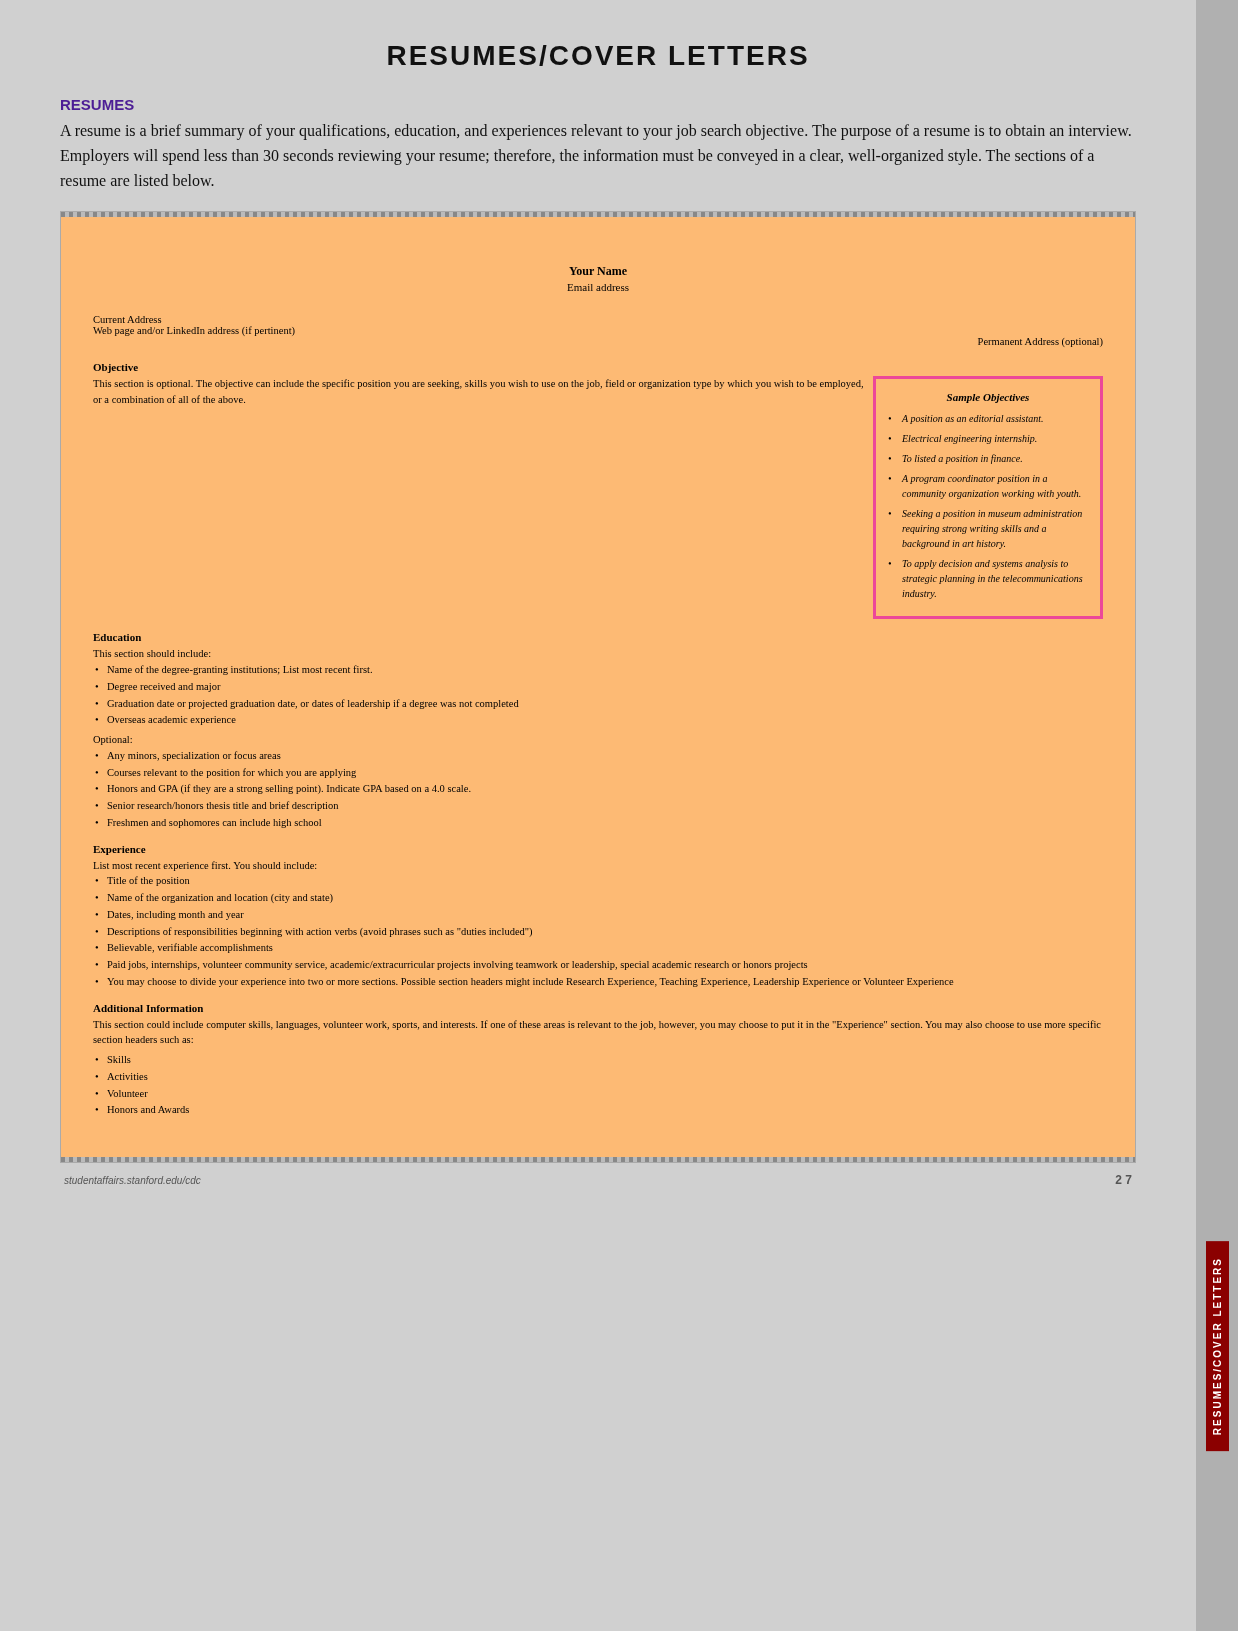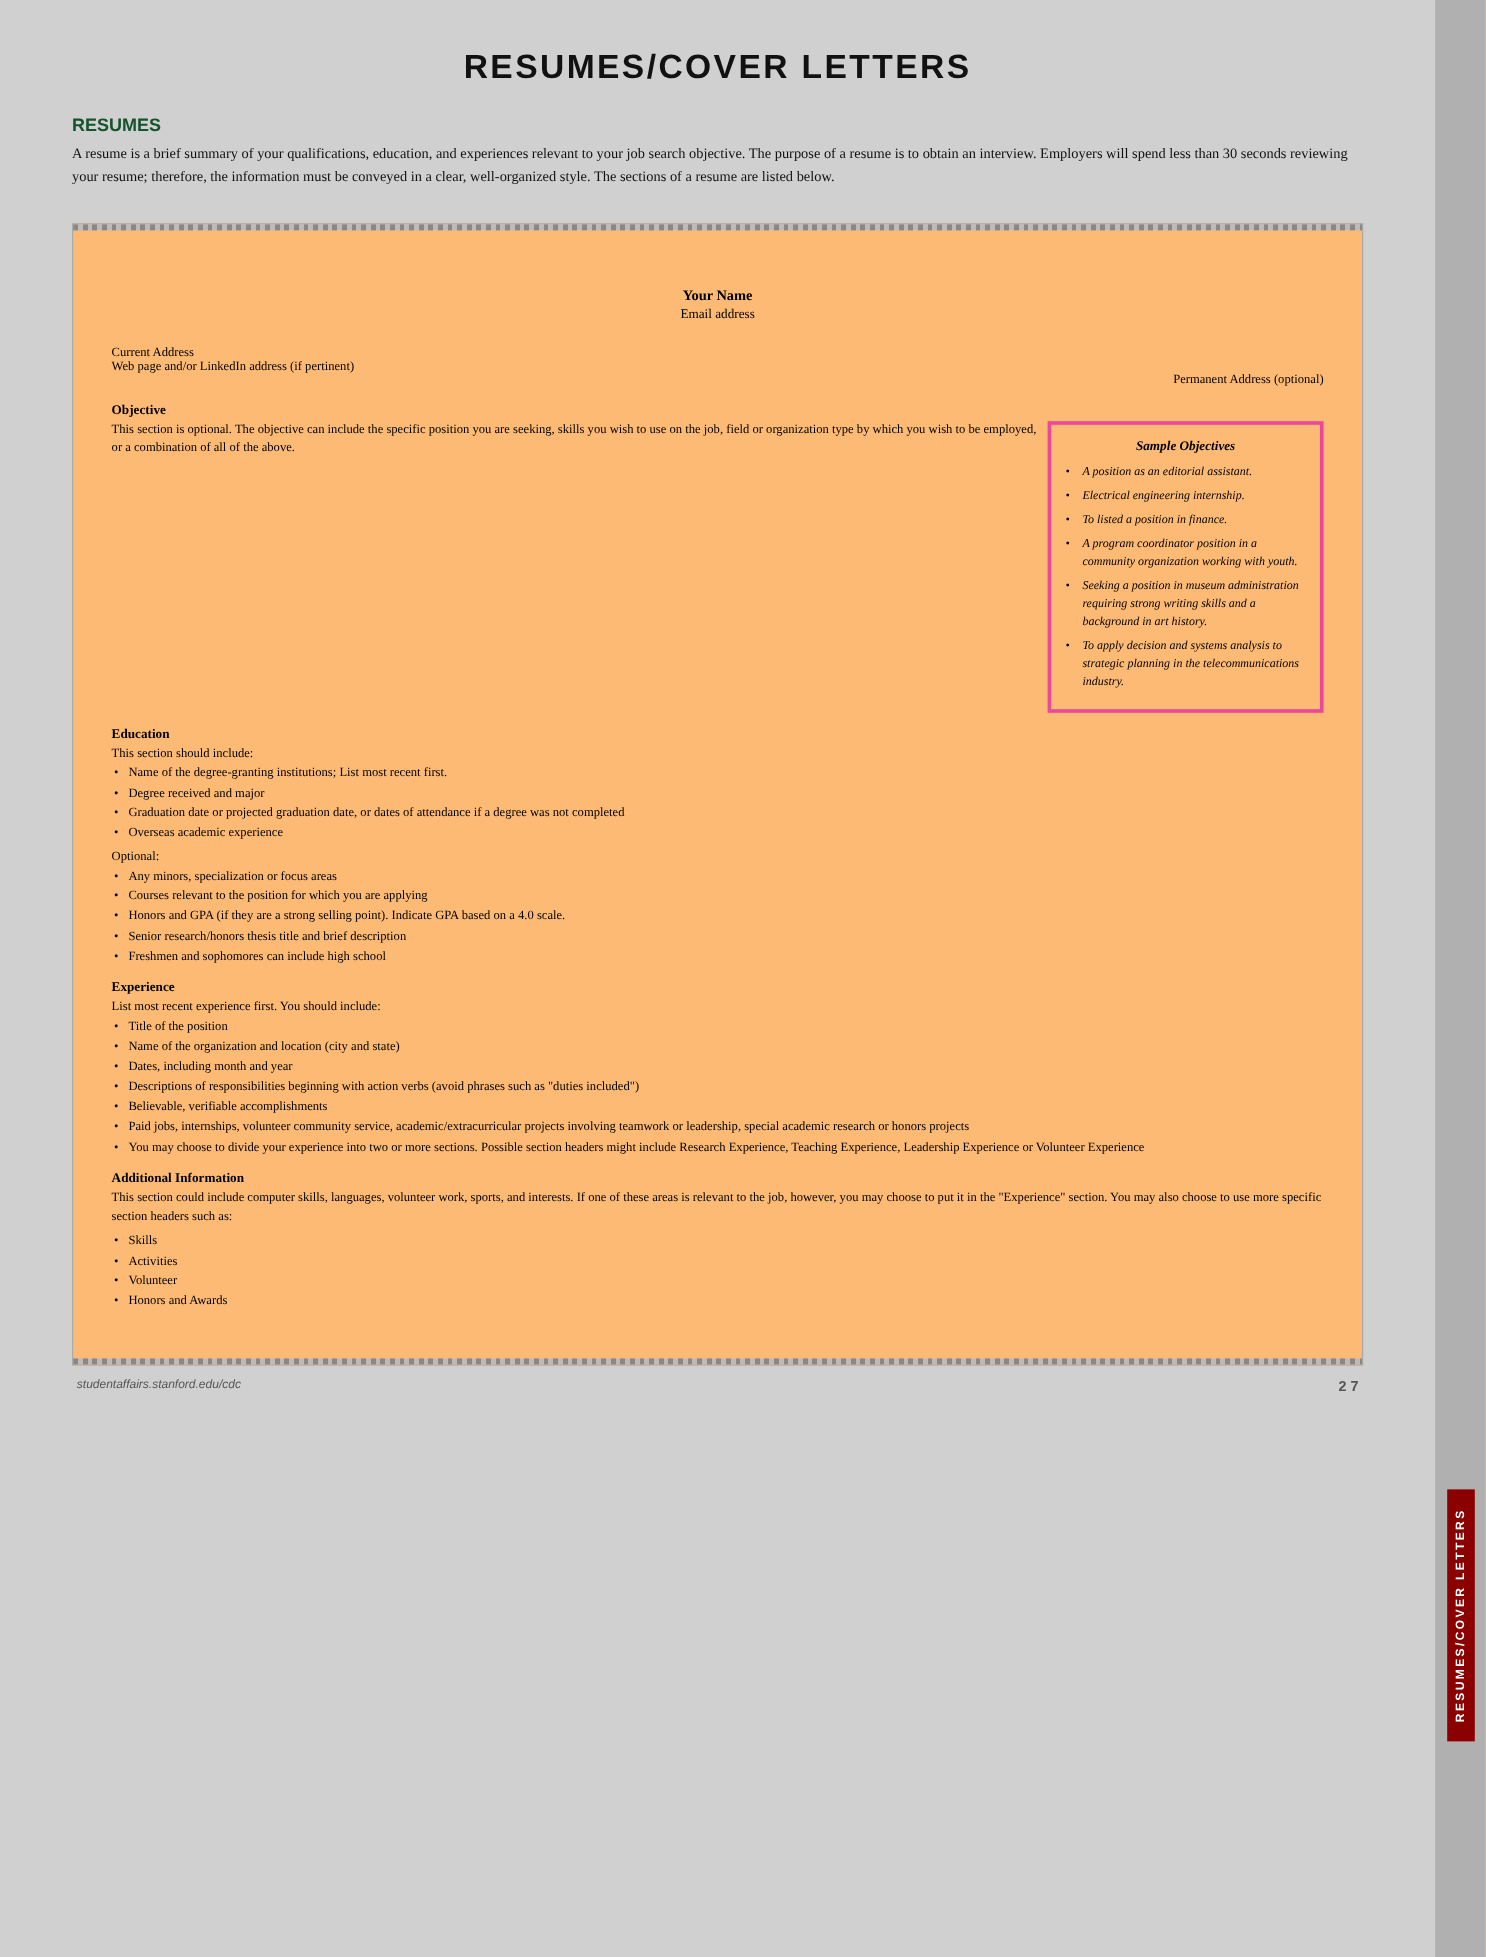"RESUMES" .section-heading { color: #14532d -> #4c1d95 }
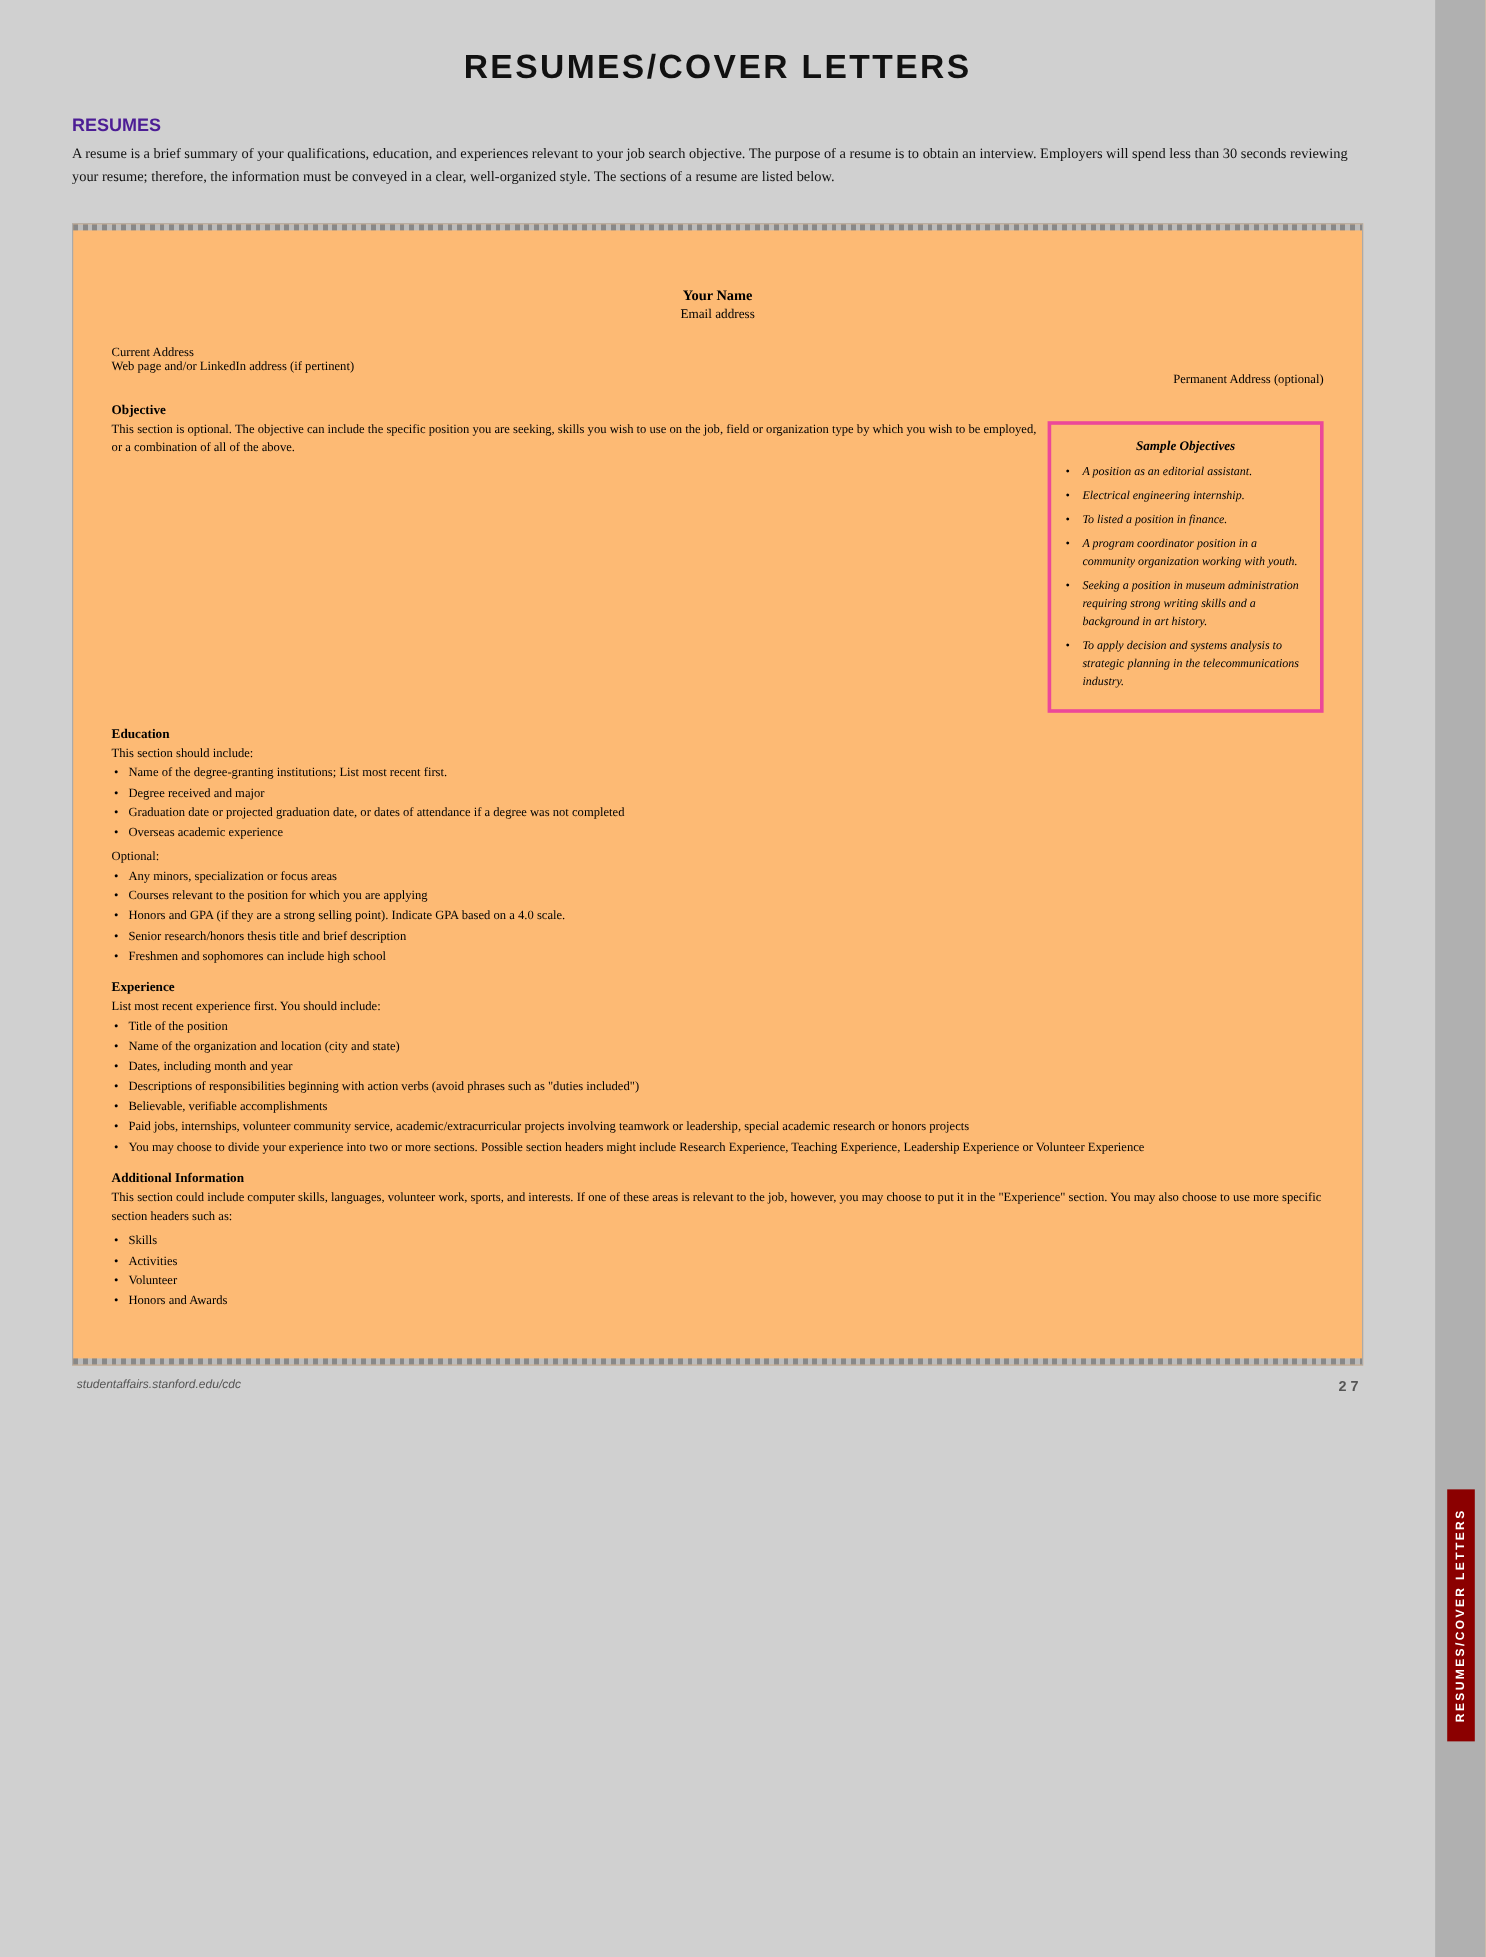"A resume is a brief" .intro-text { font-size: 12px -> 16px; margin-bottom: 30px -> 18px }
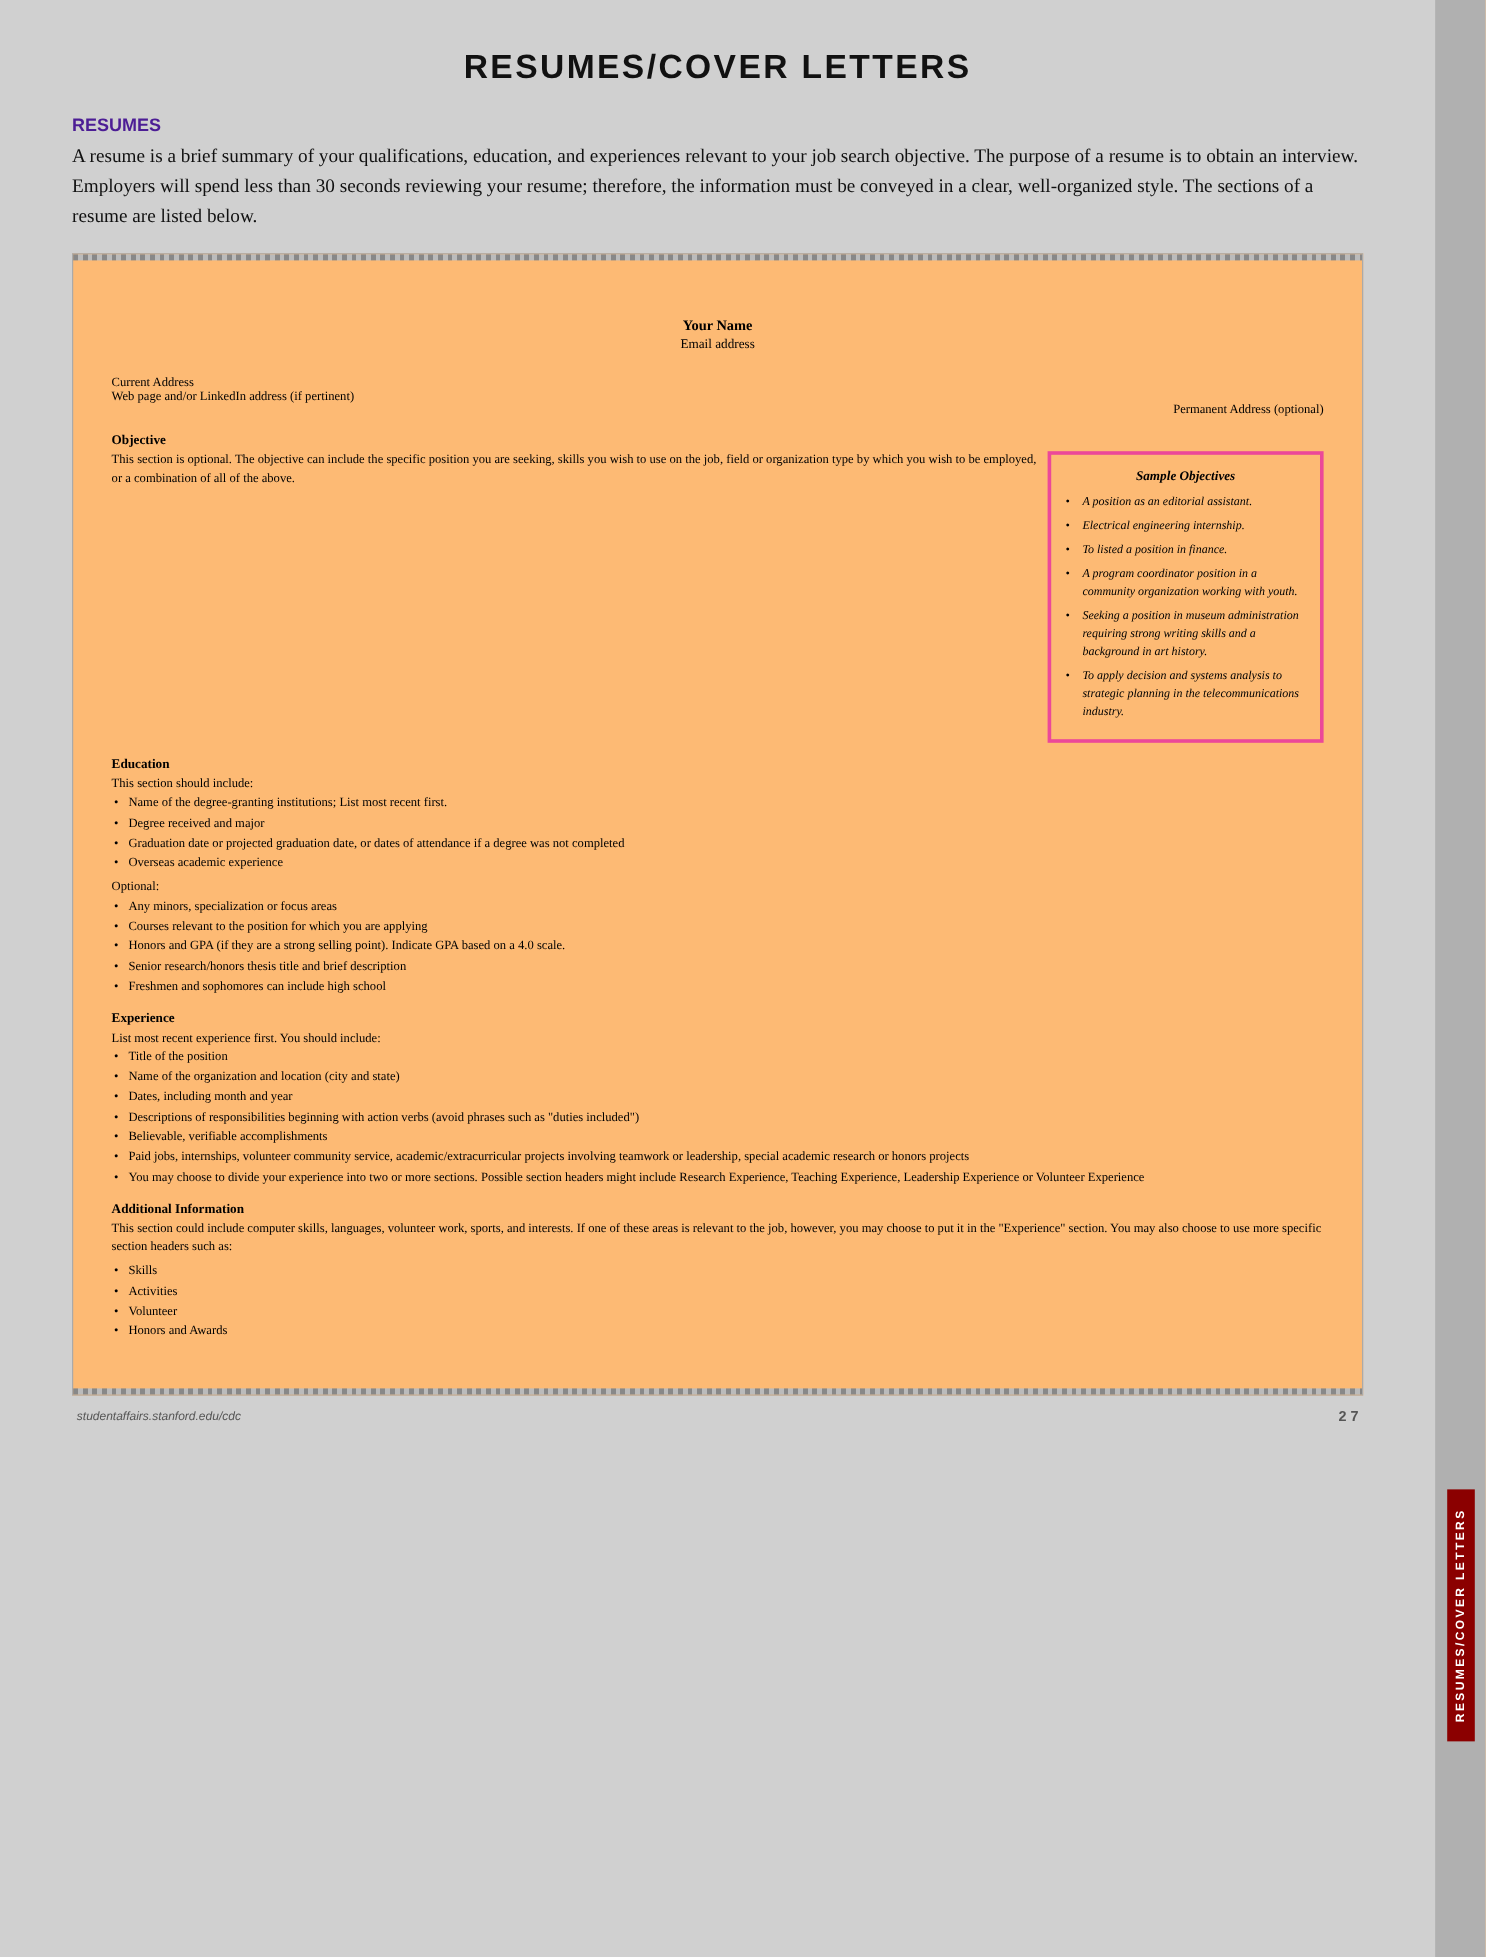"Graduation date or projected graduation" li { text: attendance -> leadership }
